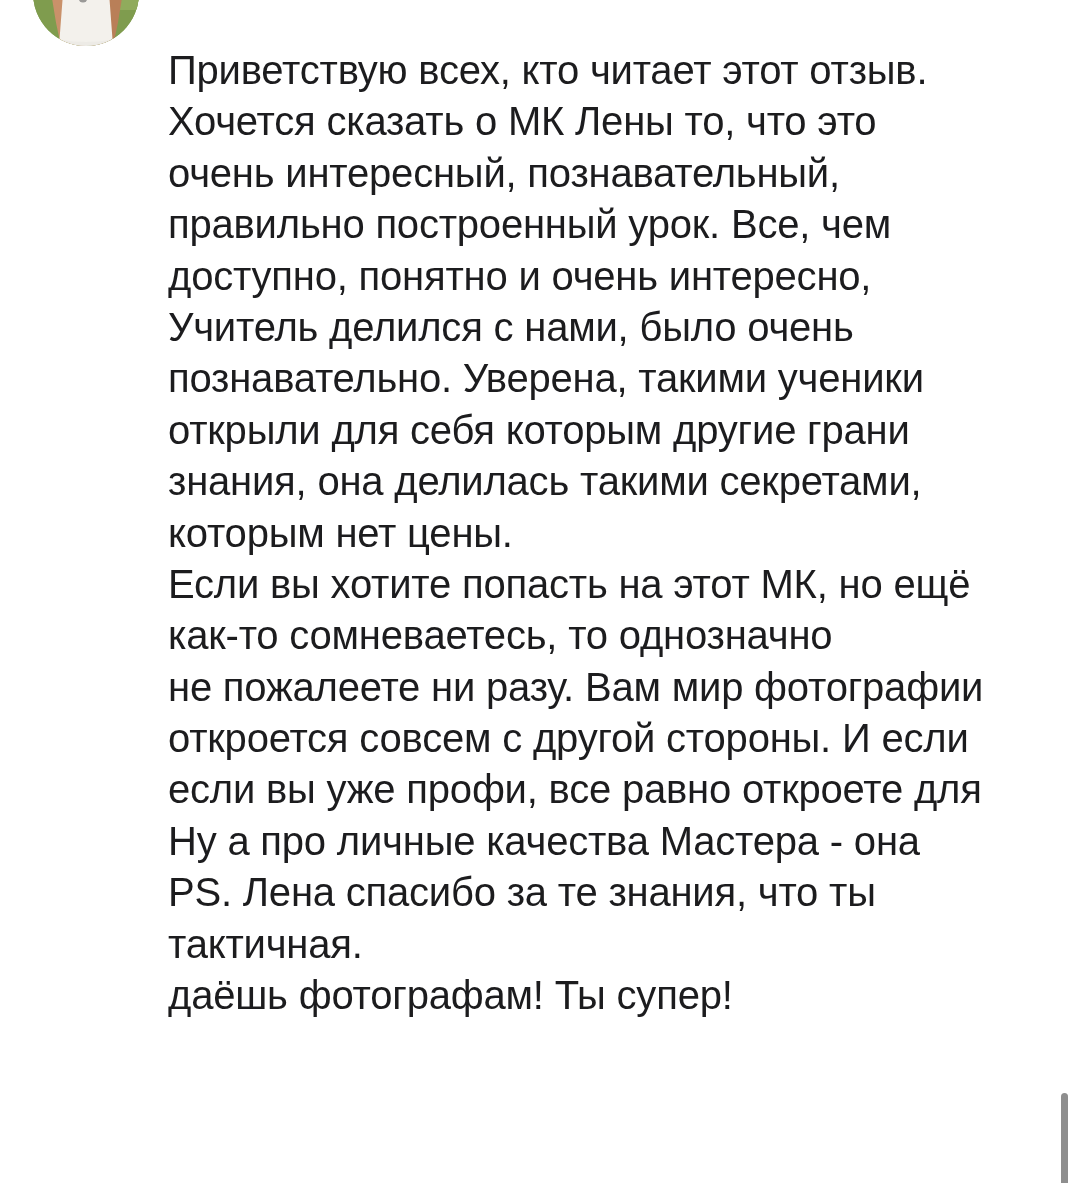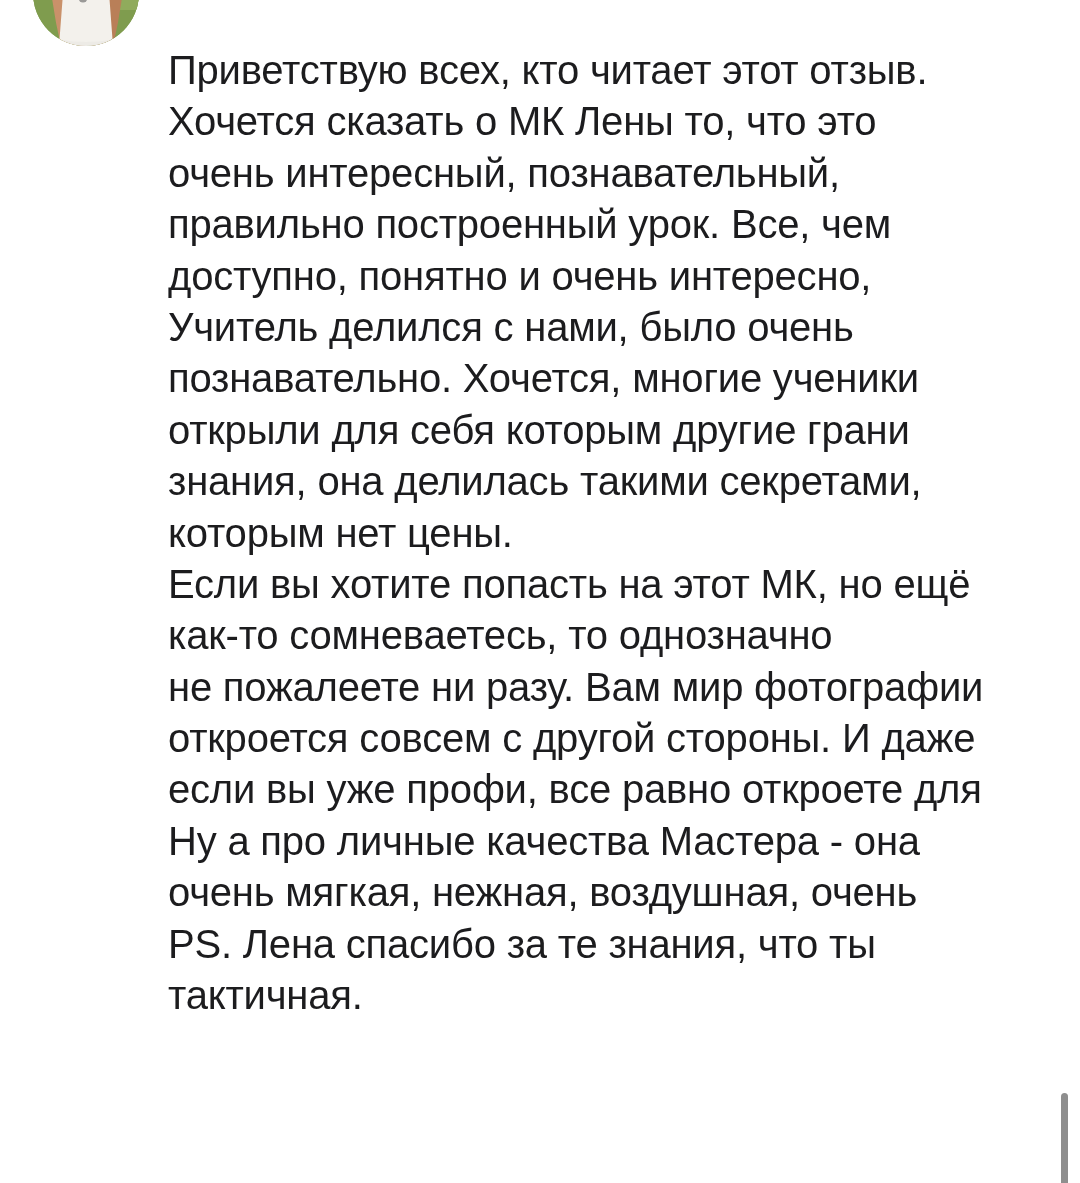"познавательно. Хочется, многие ученики" div.message-line { text: Хочется, многие -> Уверена, такими }
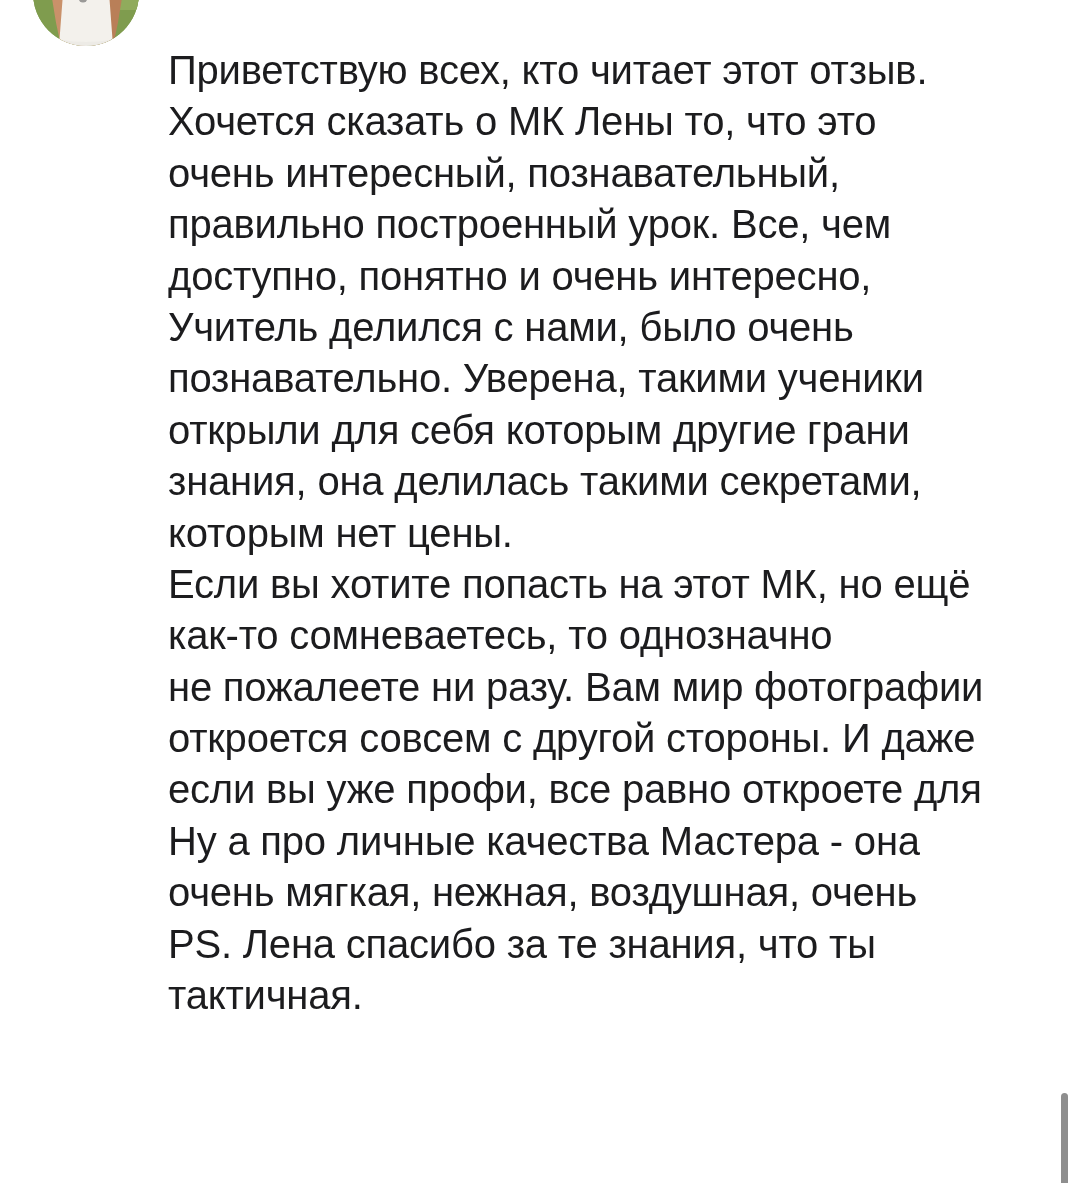"откроется совсем с другой стороны." div.message-line { text: даже -> если }
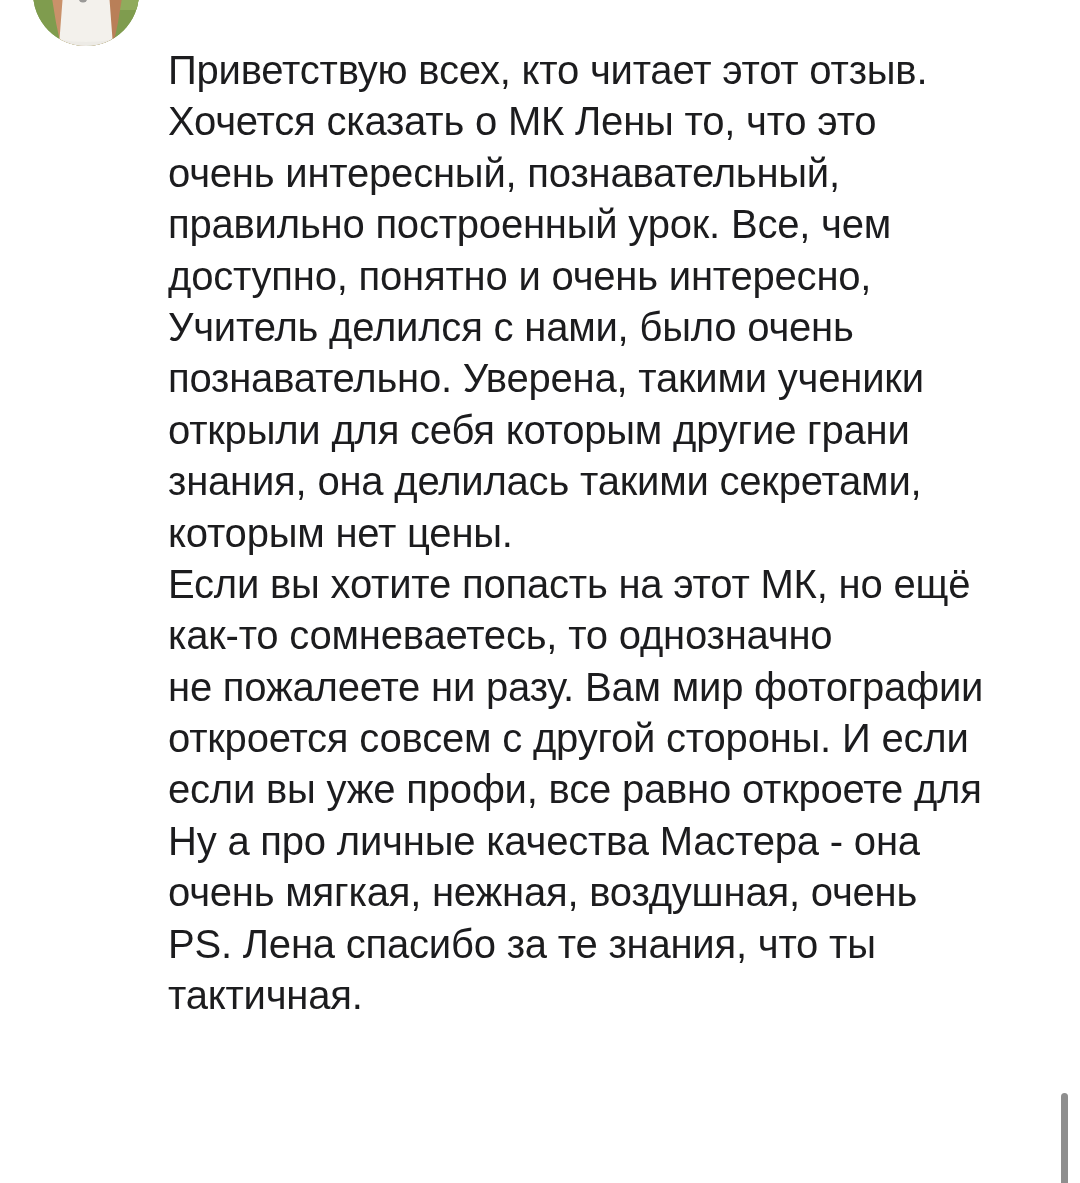"очень мягкая, нежная, воздушная, очень" div.message-line { html: <div>очень мягкая, нежная, воздушная, очень</div> -> none }
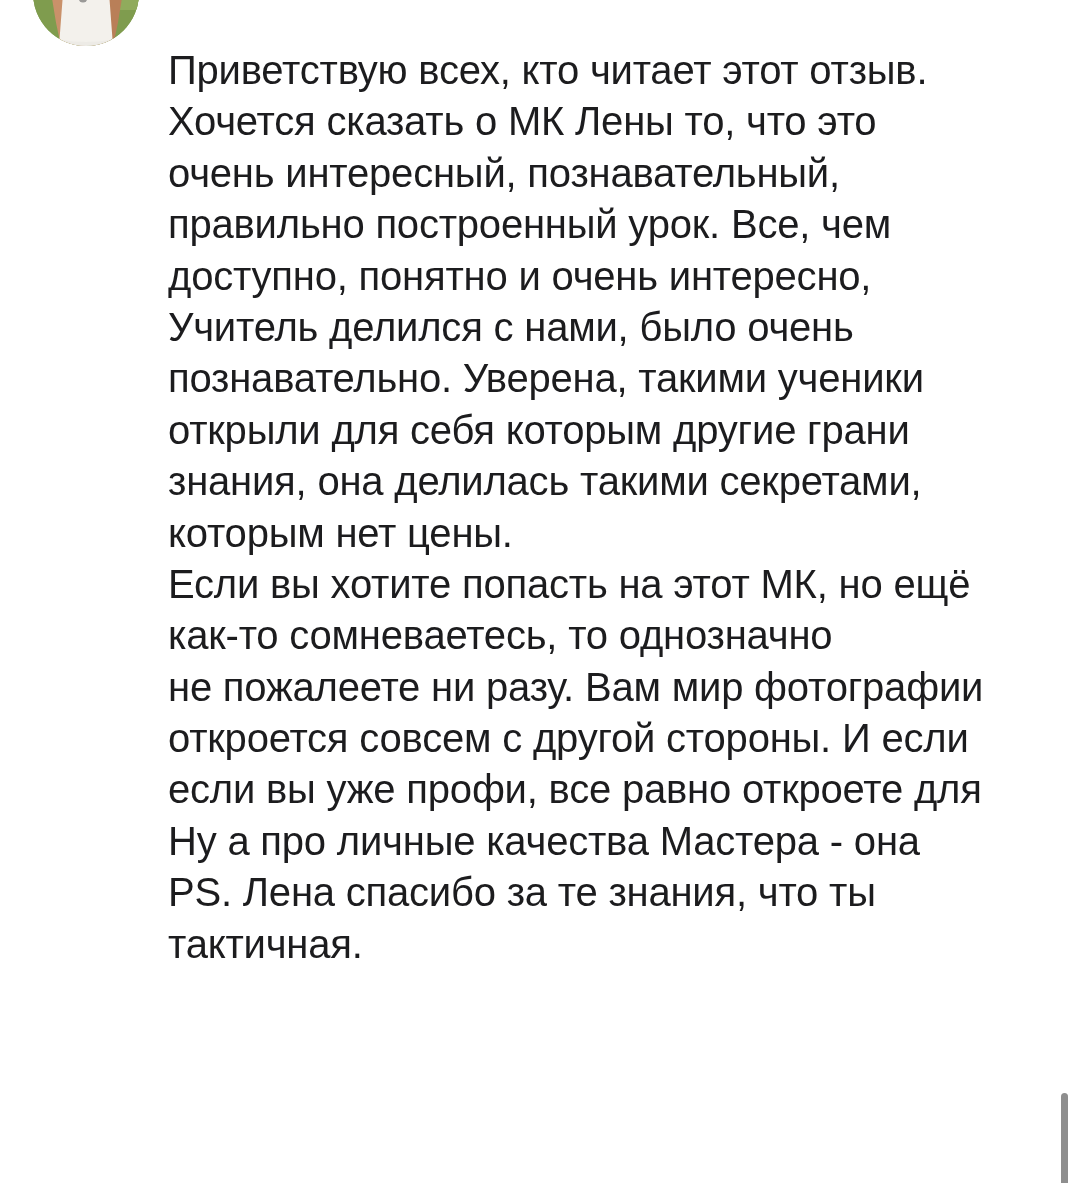"даёшь фотографам! Ты супер!" div.message-line { html: none -> <div>даёшь фотографам! Ты супер!</div> }
